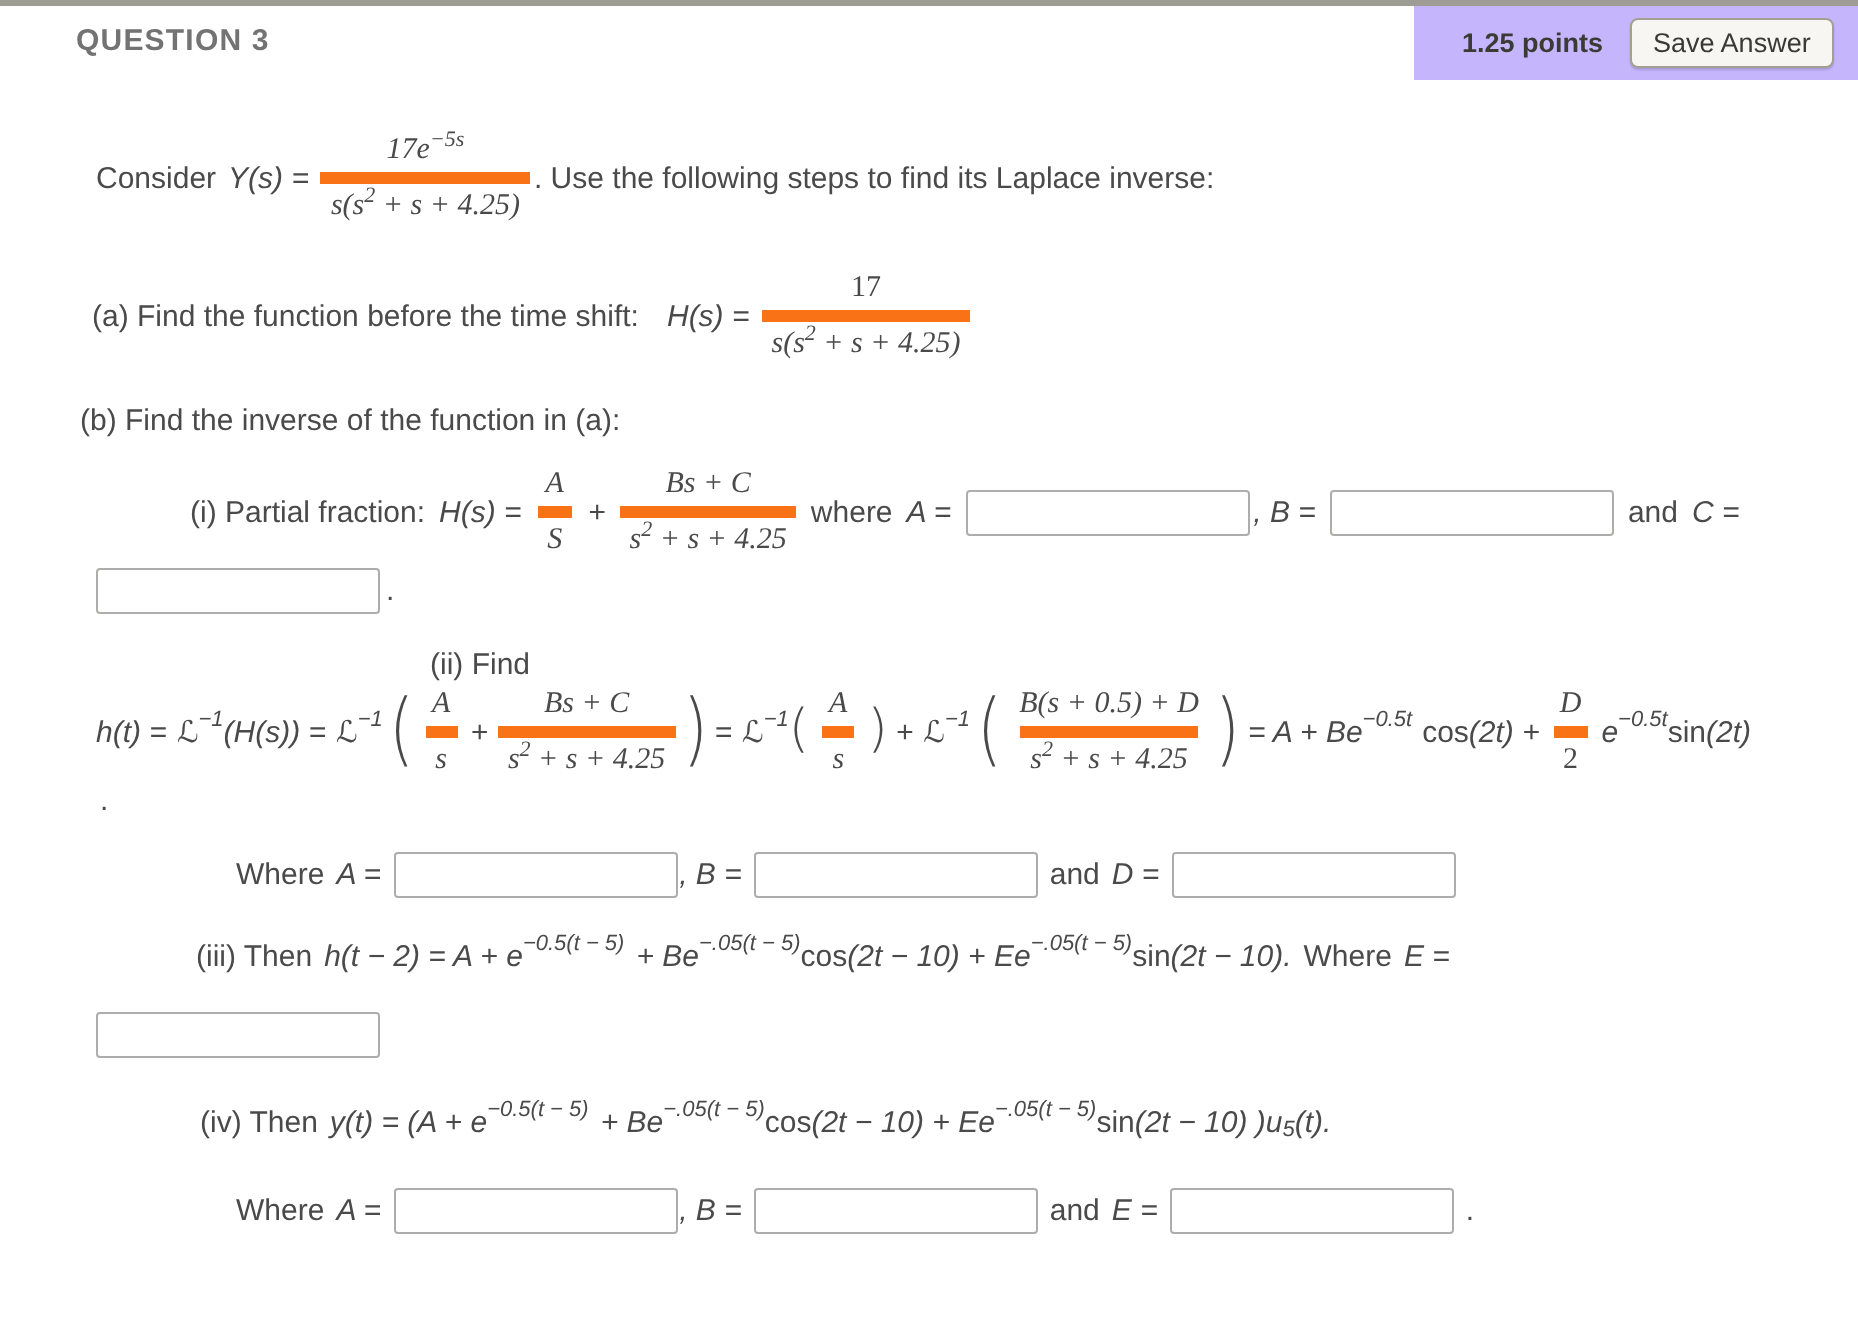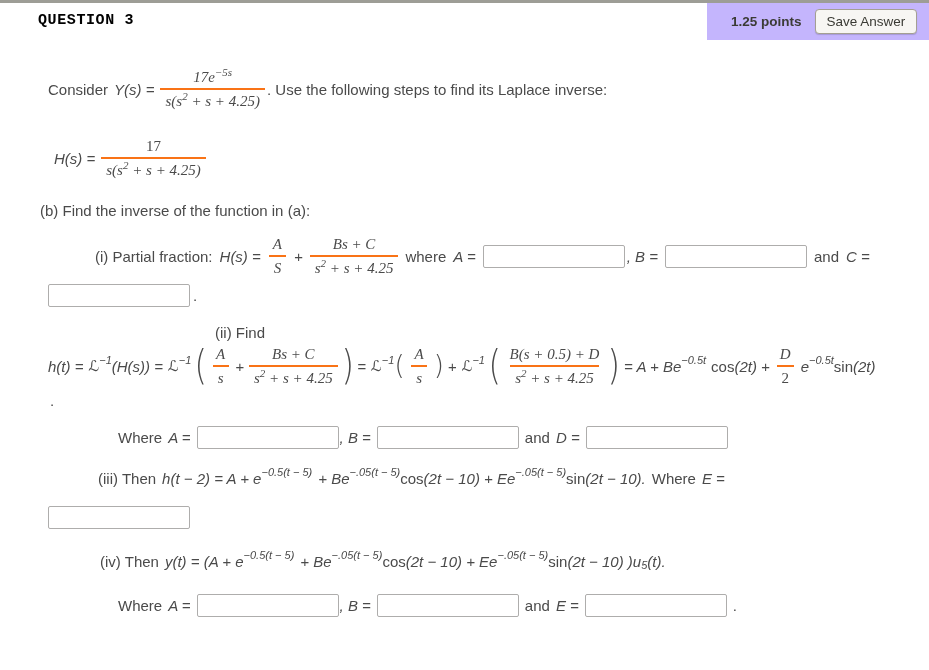"QUESTION 3" .qtitle { color: #000000 -> #737373; font-family: Liberation Mono, monospace -> none }
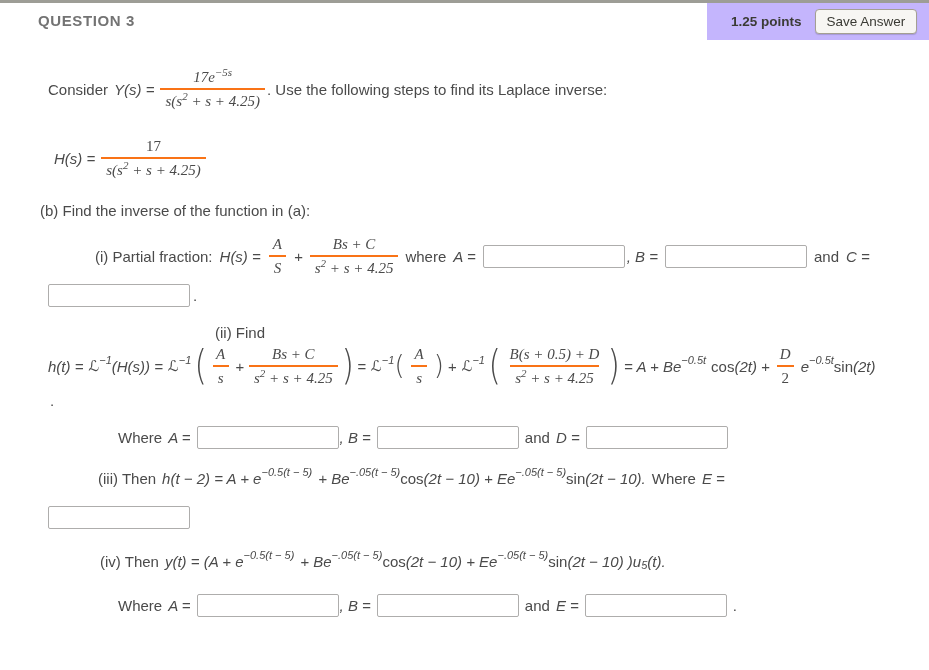"s(s2 + s + 4.25)" .frac .den { border-top: 2px solid #f97316 -> 6px solid #f97316 }
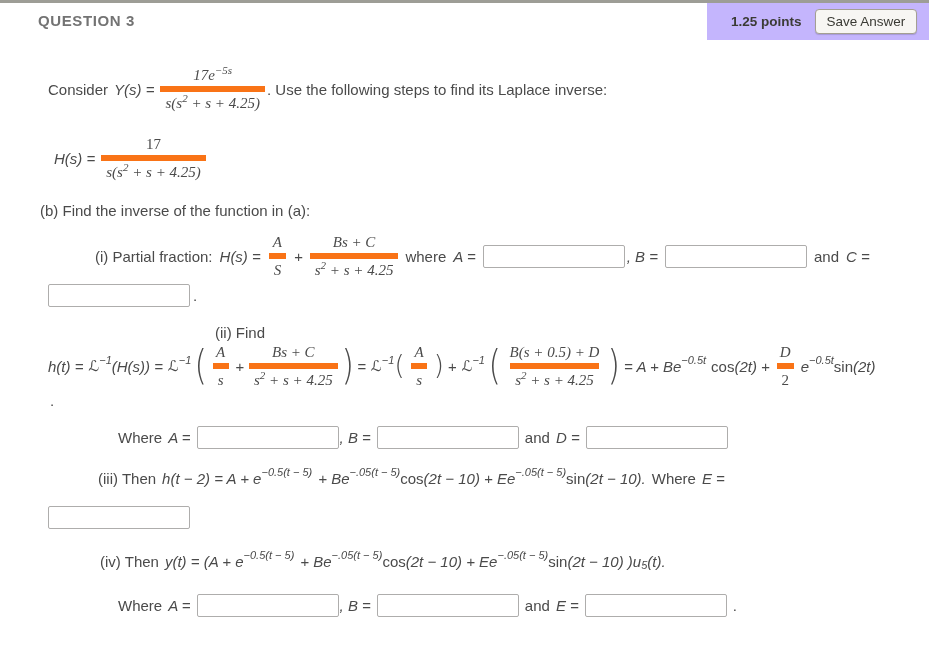"(a) Find the function before" span.rm { html: none -> <span>(a) Find the function before the time shift:</span> }
